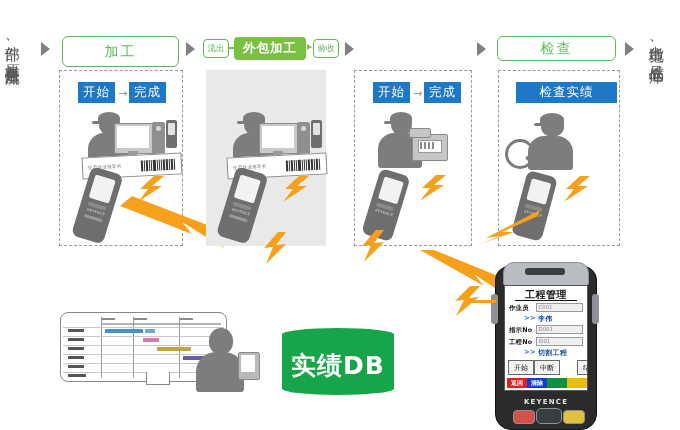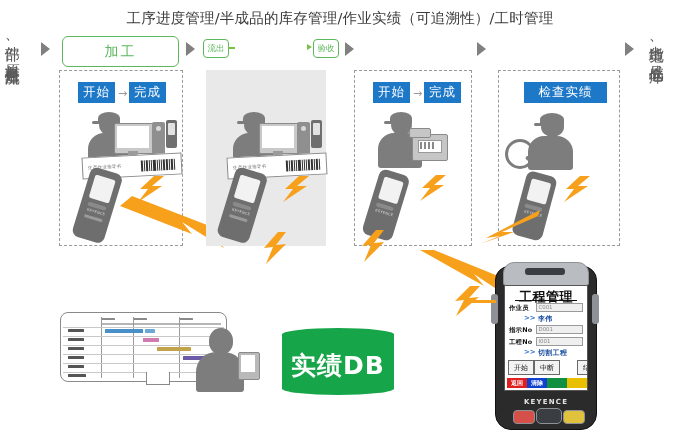"工序进度管理/半成品的库存管理/作业实绩（可追溯性）/工时管理" div.title { html: <div>工序进度管理/半成品的库存管理/作业实绩（可追溯性）/工时管理</div> -> none }
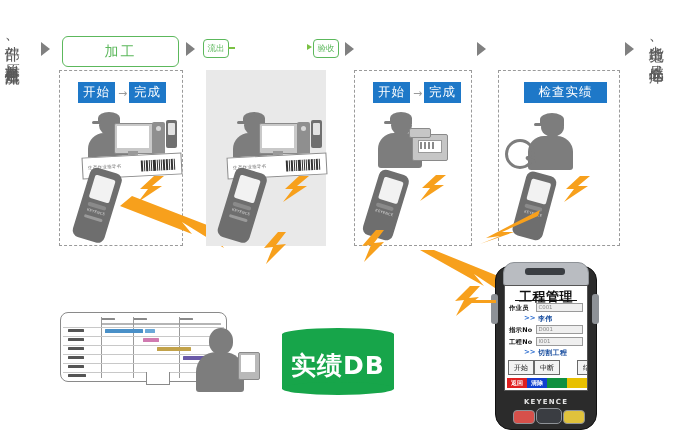"外包加工" div.pbox-fill { html: none -> <div> <span>外包加工</span> </div> }
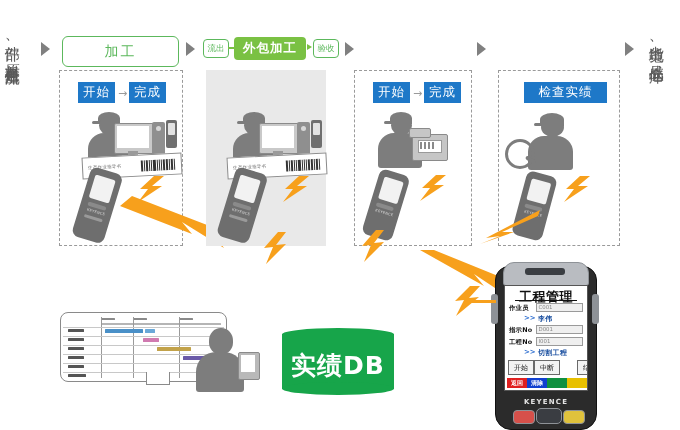"检查" div.pbox { html: none -> <div> <span>检查</span> </div> }
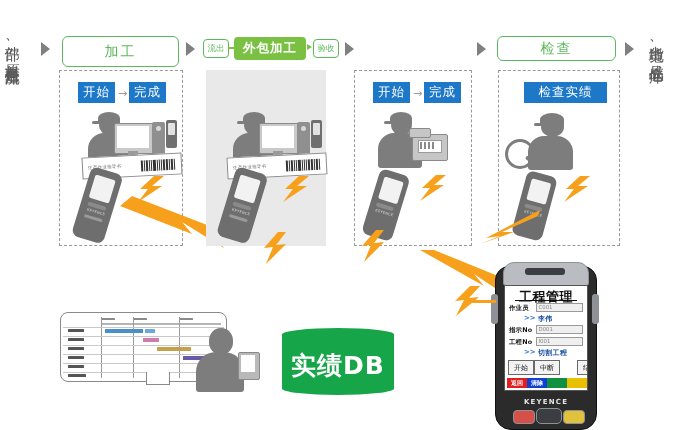"检查实绩" div.btn-blue { margin-left: 8px -> none; width: 83px -> 101px }
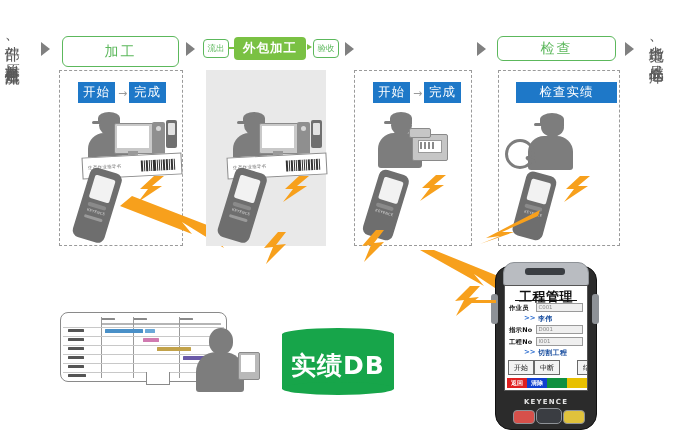"工程管理" .dev-title { font-size: 13px -> 10px }
